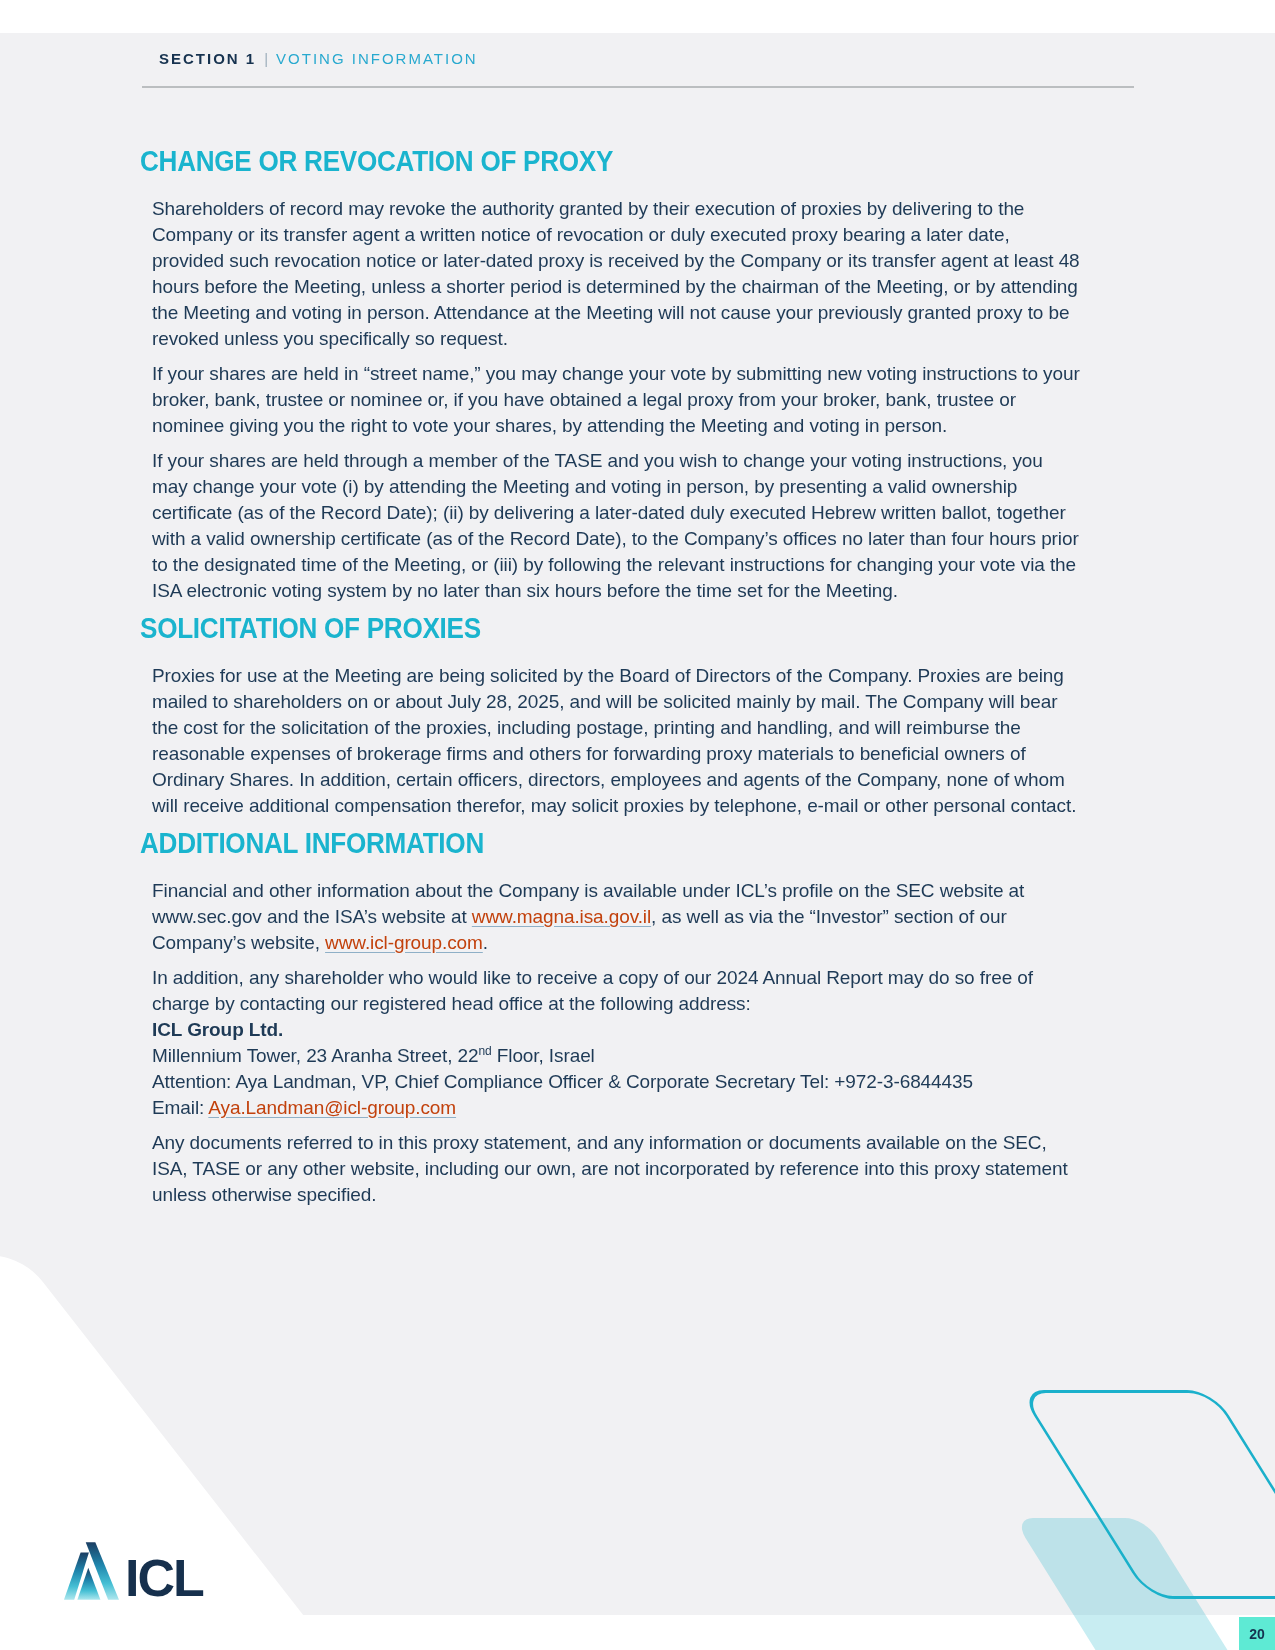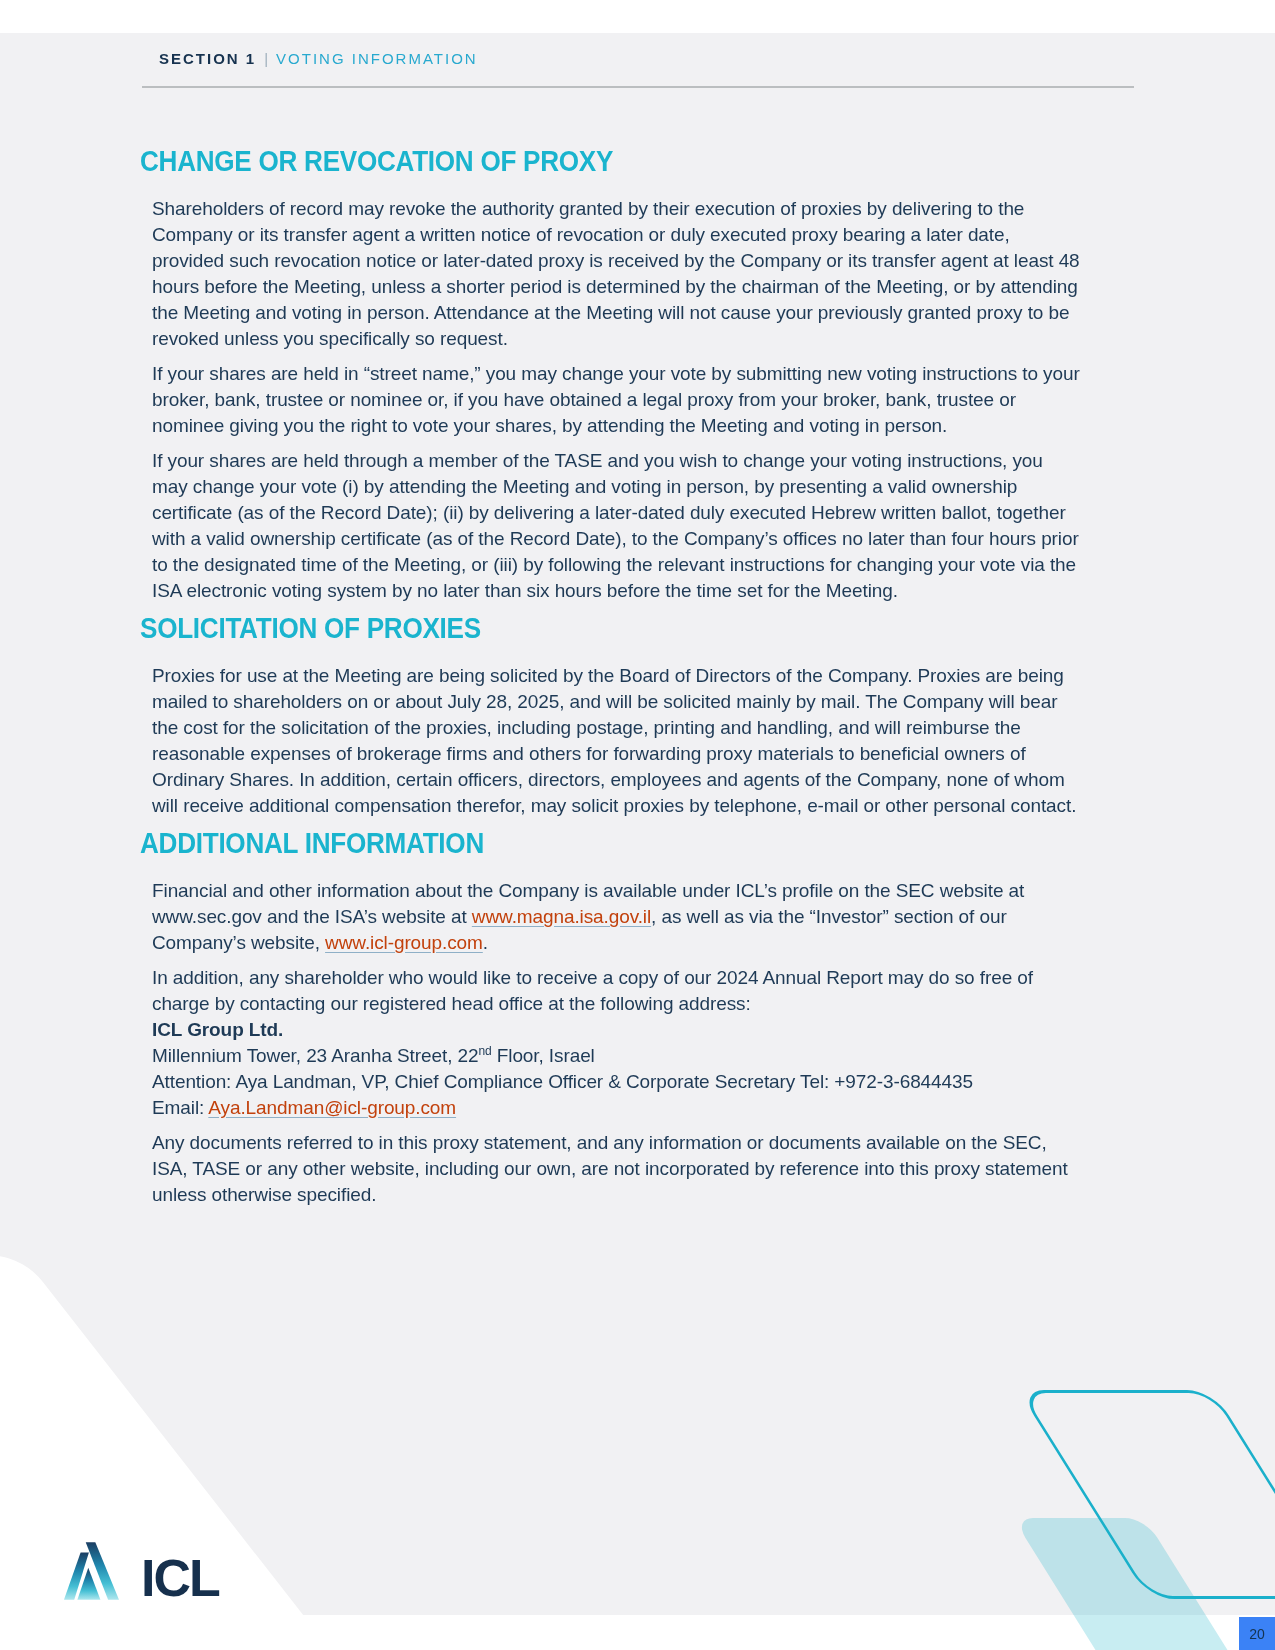"ICL" .logo { gap: 22px -> 6px }
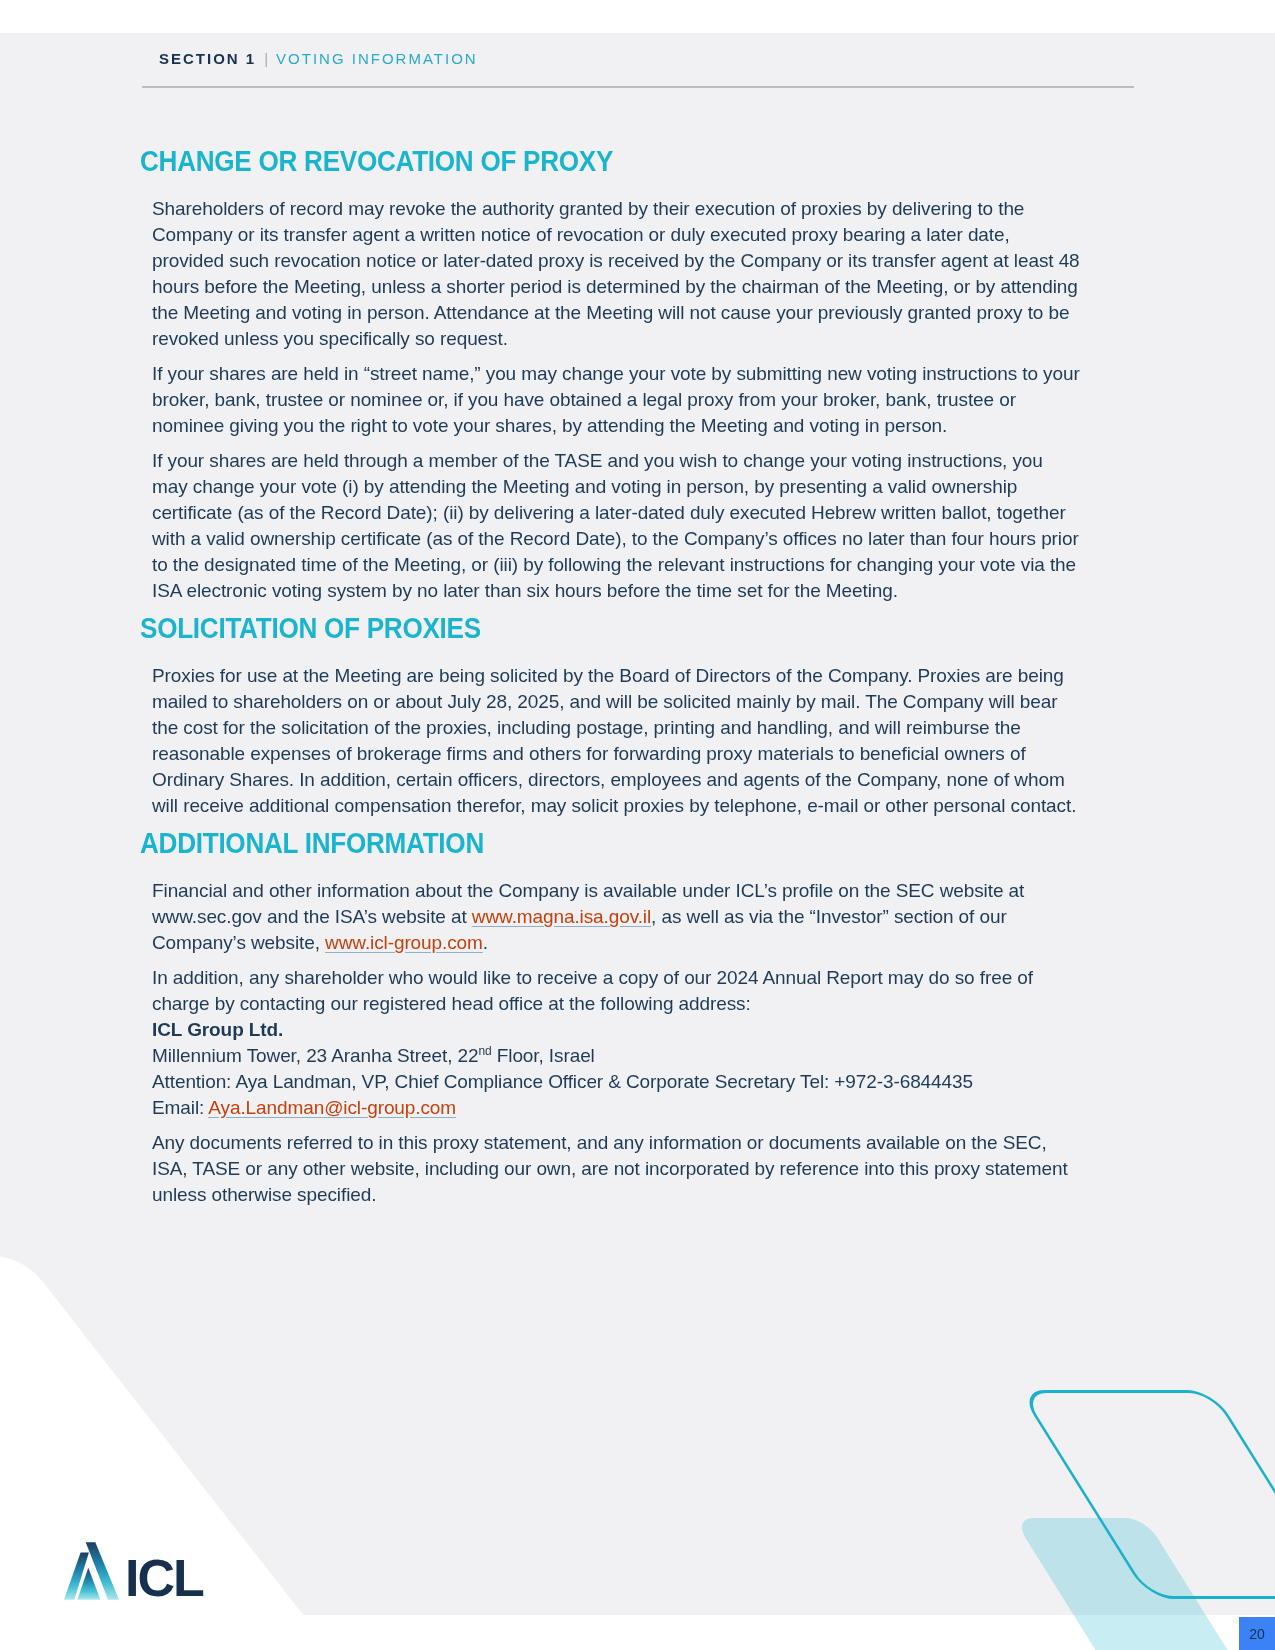"20" .page-badge { background: #3b82f6 -> #5eead4; font-weight: 400 -> 700 }
